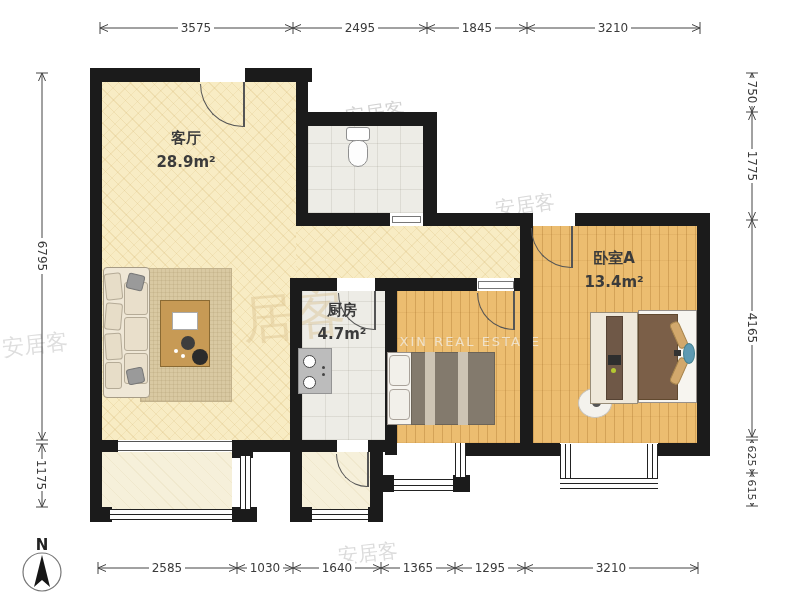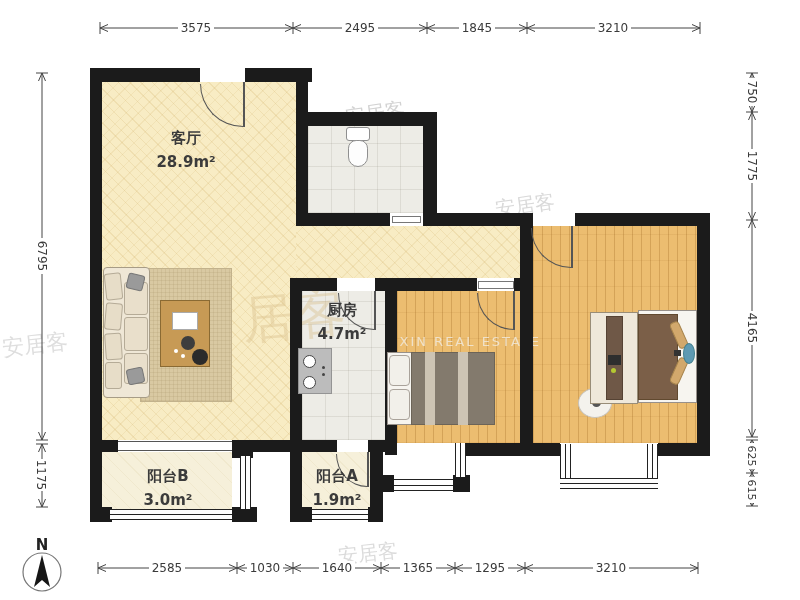"卧室A" div.rlabel { html: none -> <div> <span>卧室A</span><br> <span>13.4m²</span> </div> }
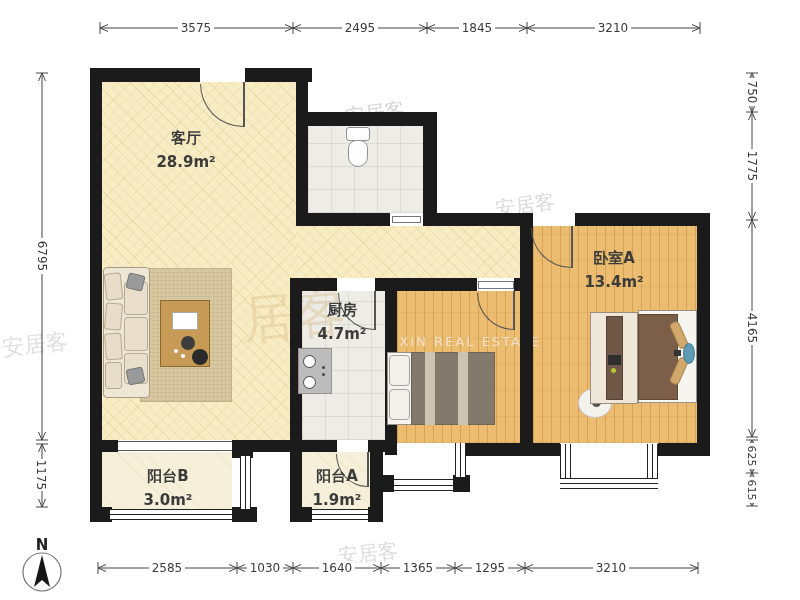"阳台B" div.rlabel { html: <div> <span>阳台B</span><br> <span>3.0m²</span> </div> -> none }
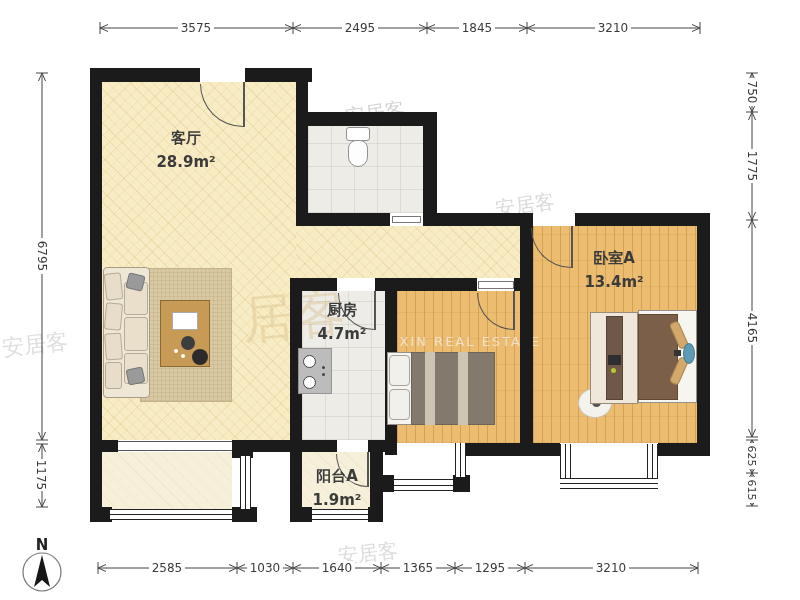"阳台A" div.rlabel { html: <div> <span>阳台A</span><br> <span>1.9m²</span> </div> -> none }
